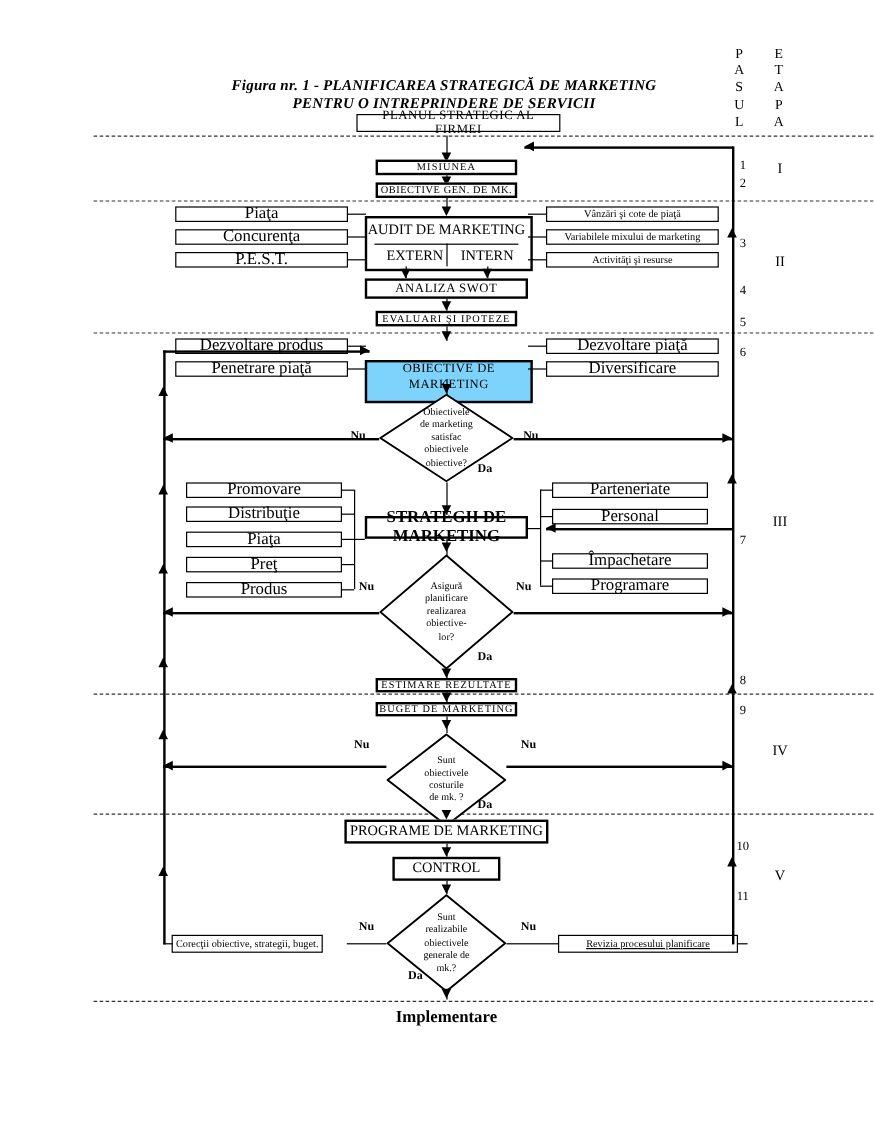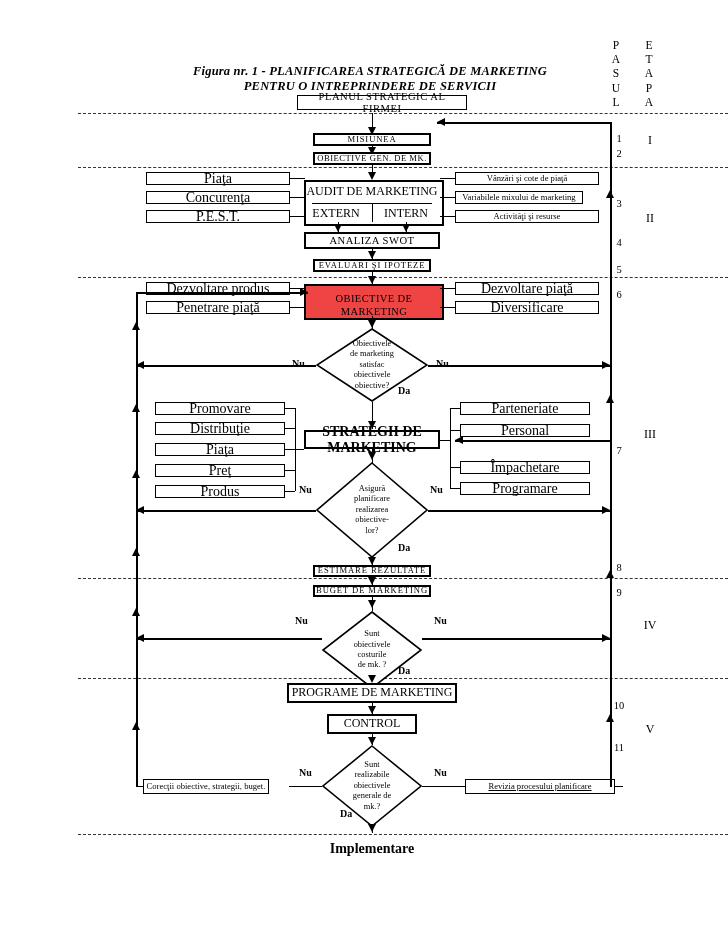"Variabilele mixului de marketing" div.box { width: 128px -> 144px }
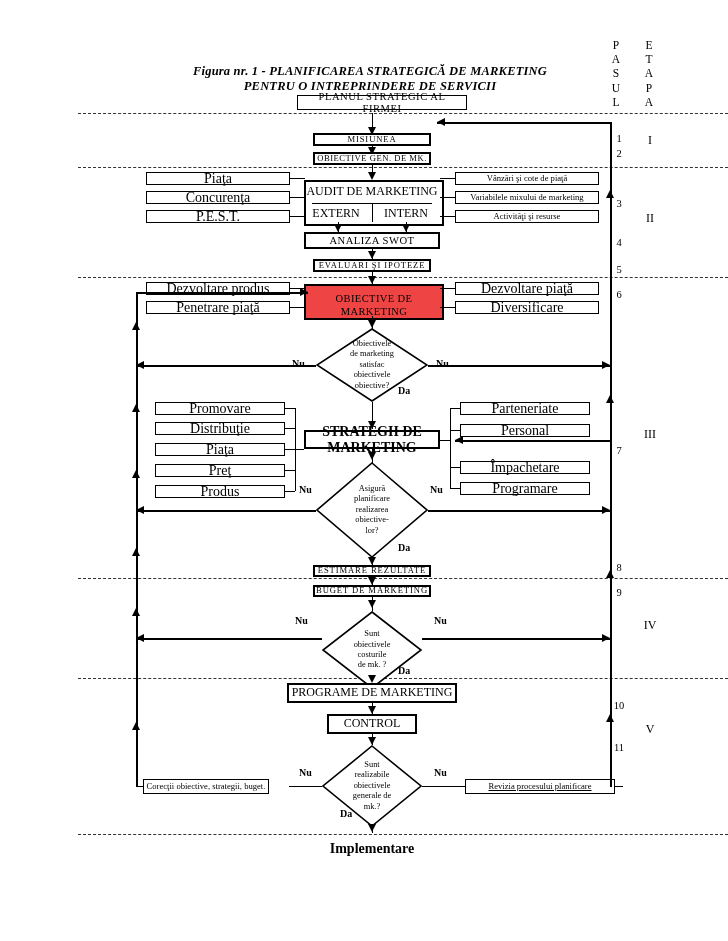"EXTERN" div.abs { left: 304px -> 322px; text-align: center -> none }
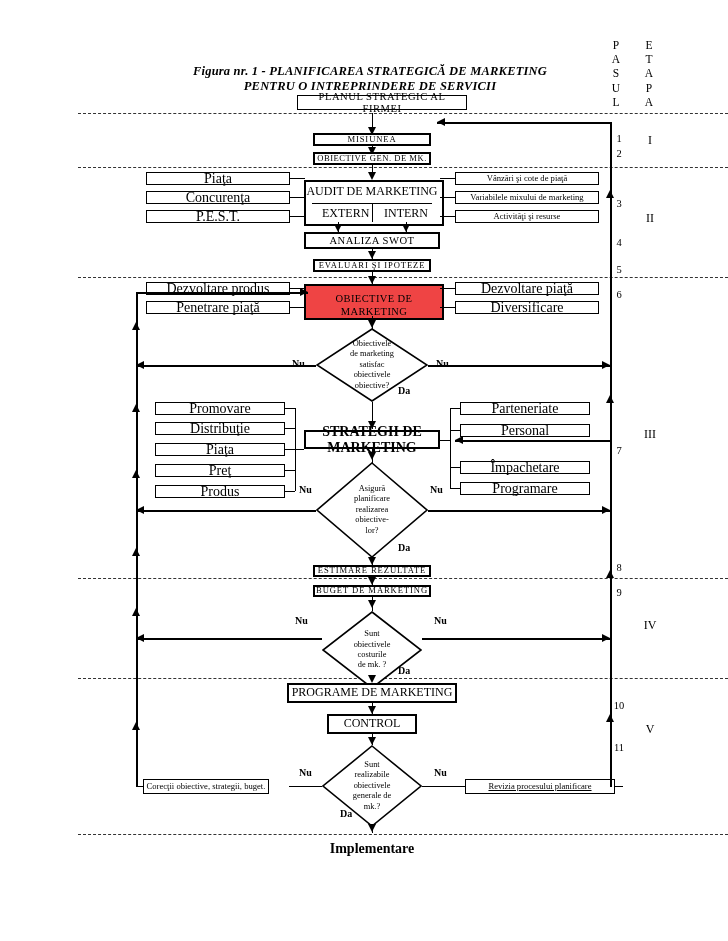"OBIECTIVE DE" div.abs { background: #ef4444 -> #7dd3fc; justify-content: flex-end -> flex-start; top: 284px -> 300px }
